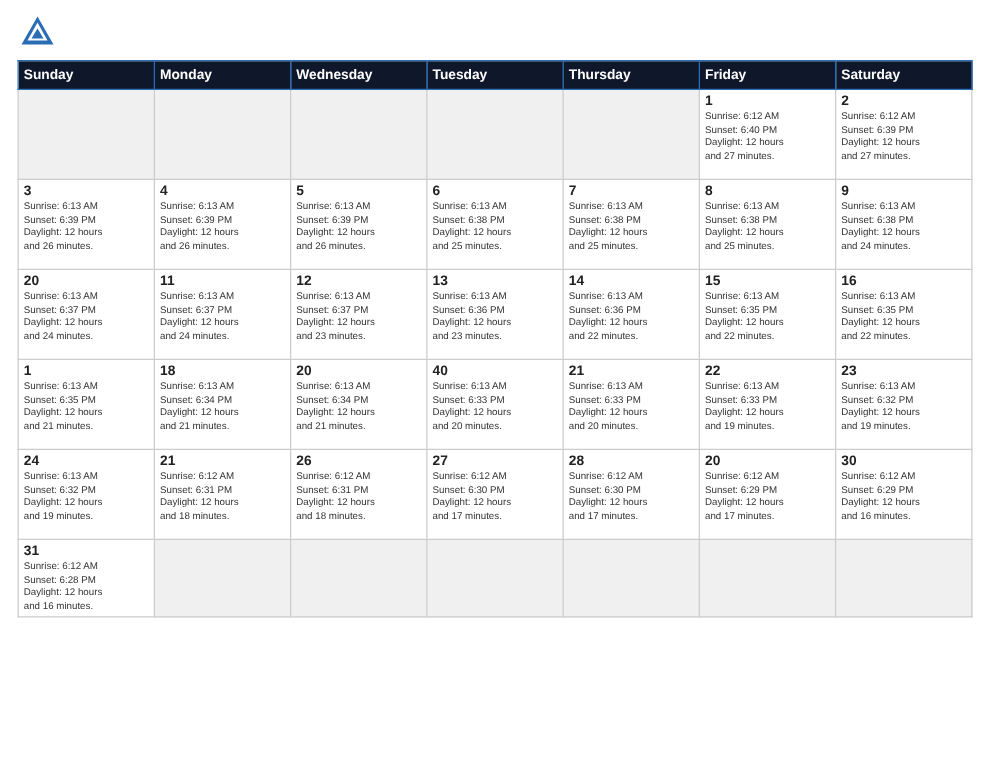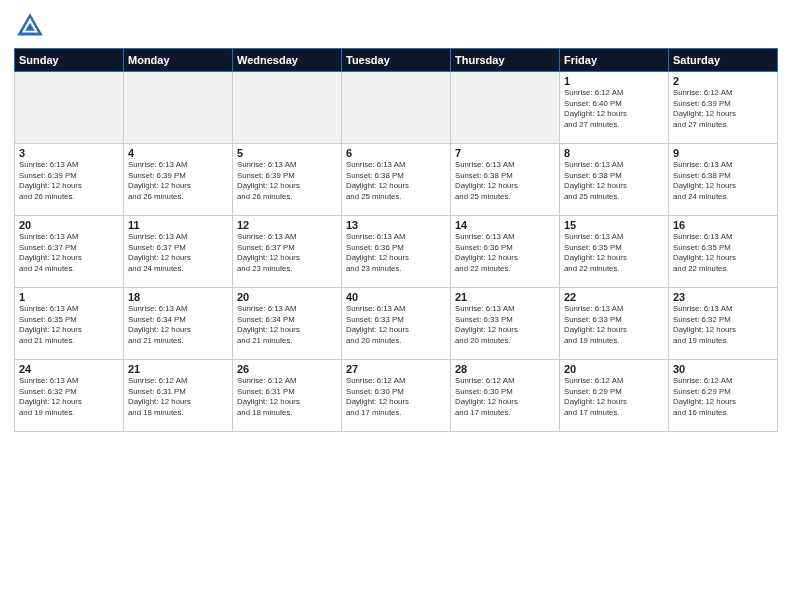"31" tr.last-row { html: none -> <tr> <td> <span>31</span> <div>Sunrise: 6:12 AM Sunset: 6:28 PM Daylight: 12 hours and 16 minutes.</div> </td> <td></td> <td></td> <td></td> <td></td> <td></td> <td></td> </tr> }
